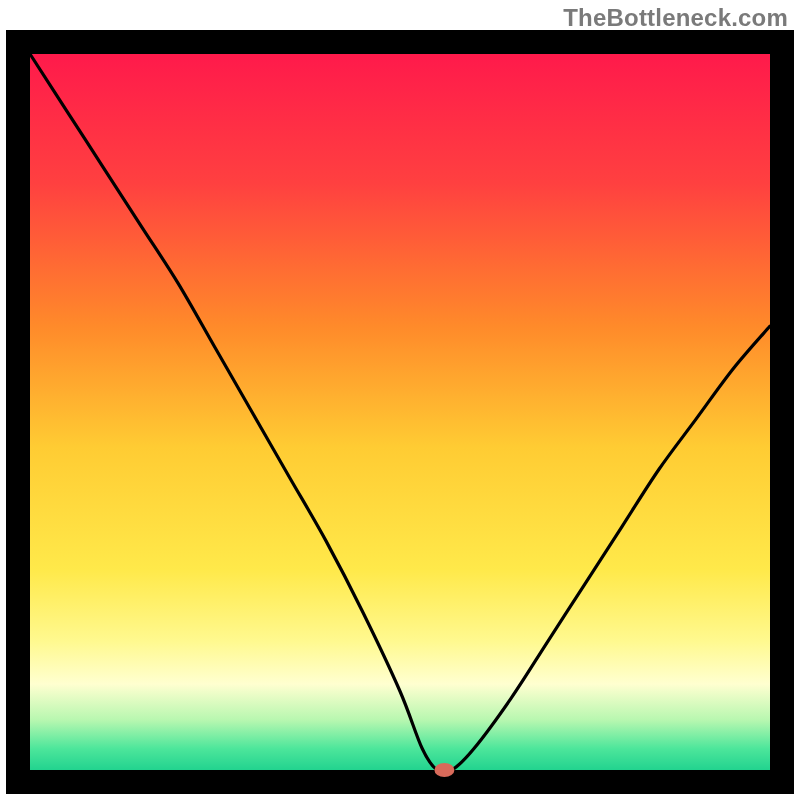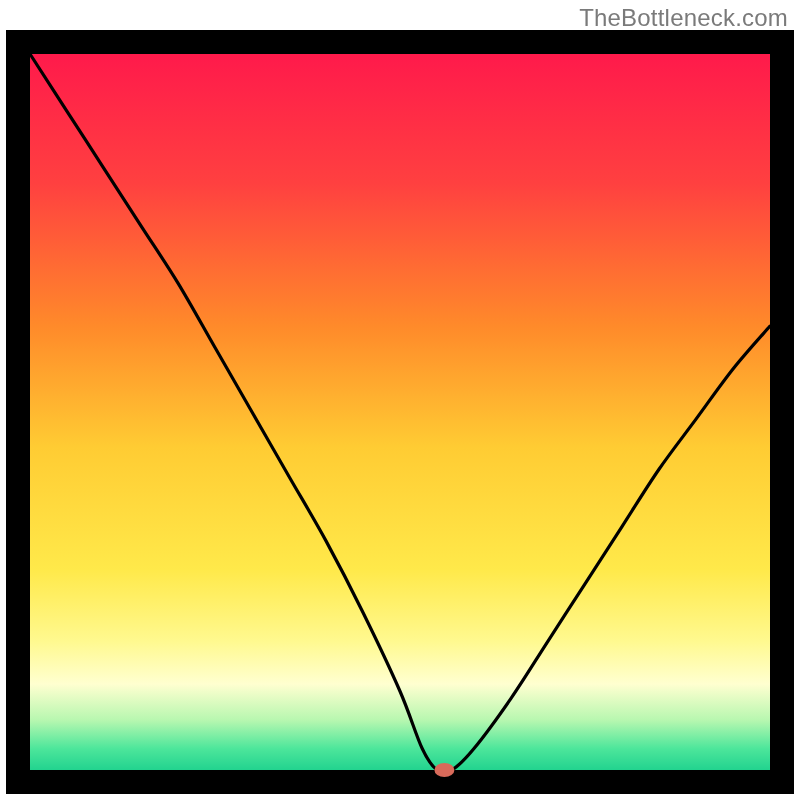"TheBottleneck.com" .watermark { font-weight: 400 -> 700 }
